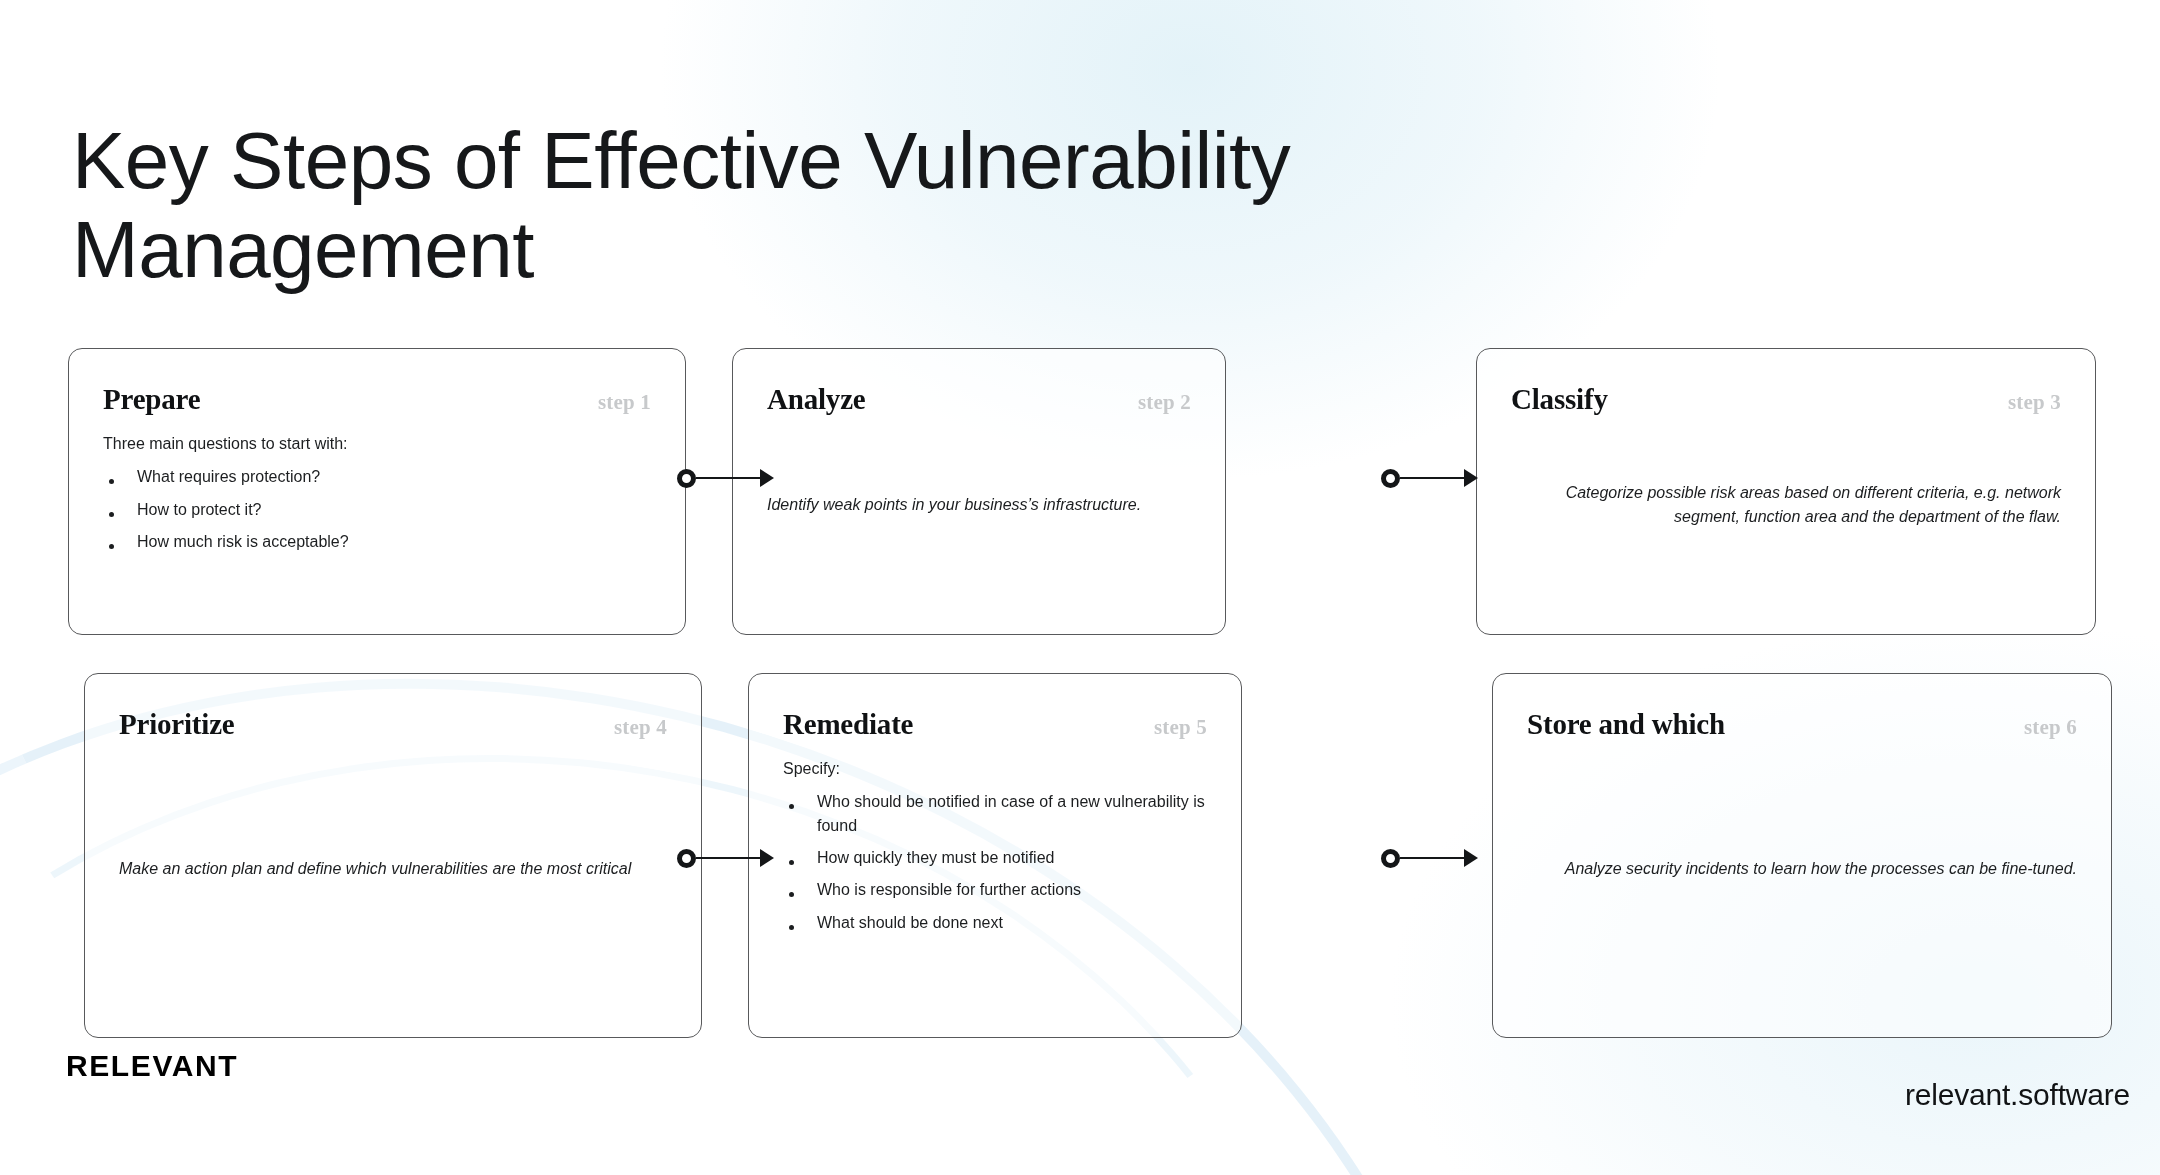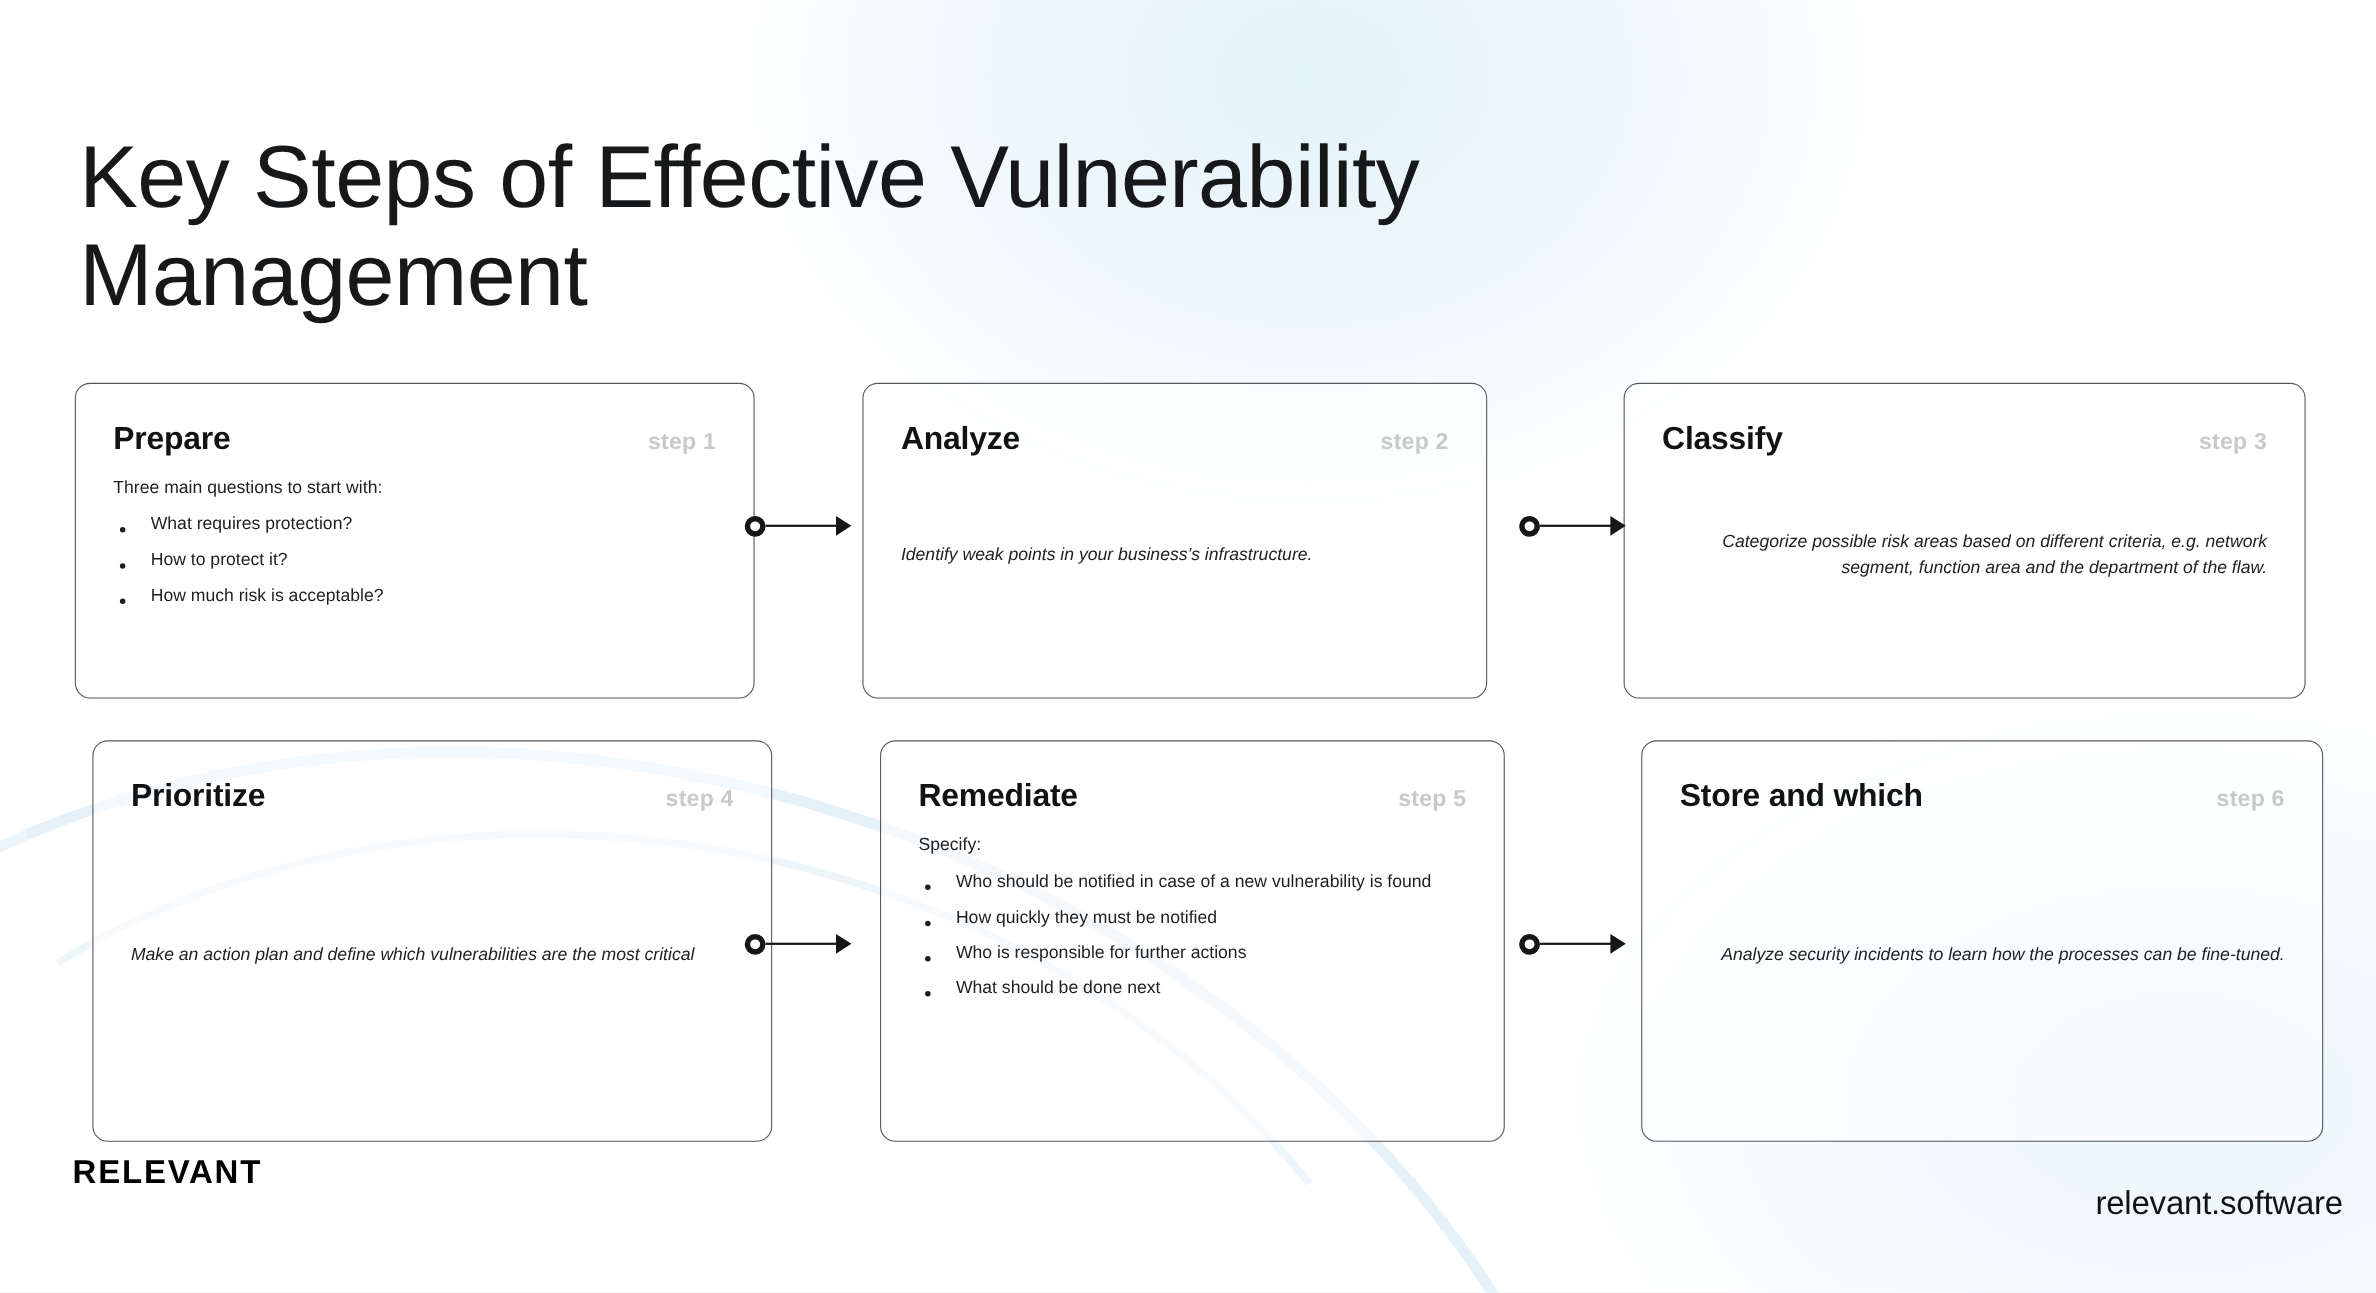"Prepare" .card-head { font-family: none -> Liberation Serif, serif }
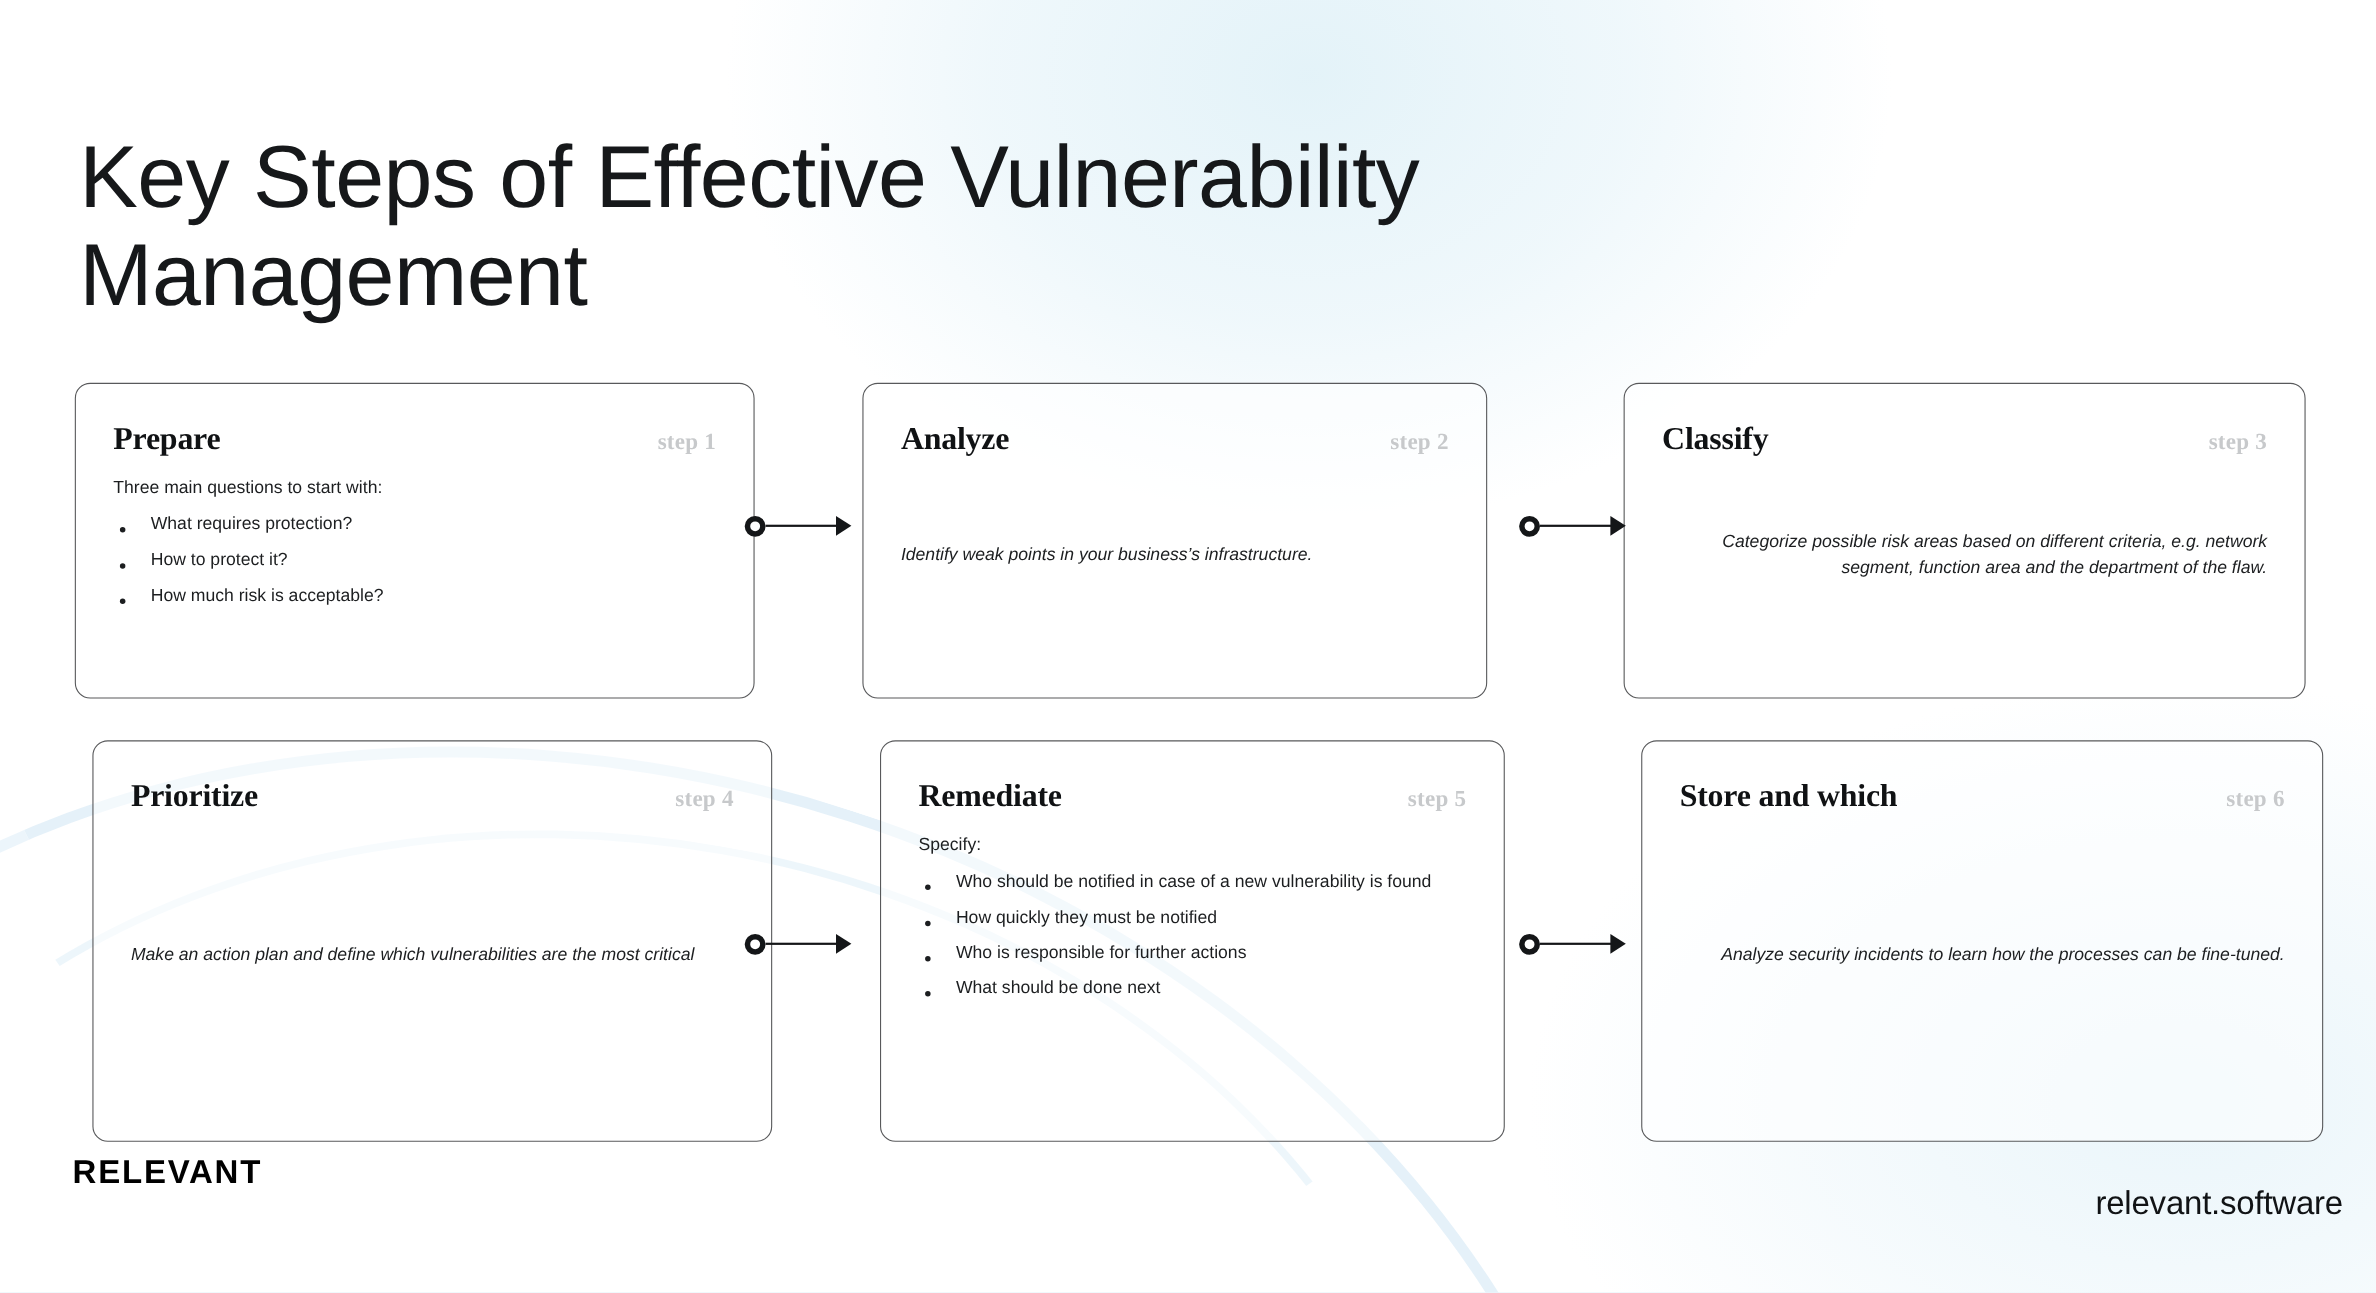"Analyze" .card.c2 { left: 716px -> 664px; width: 568px -> 494px }
